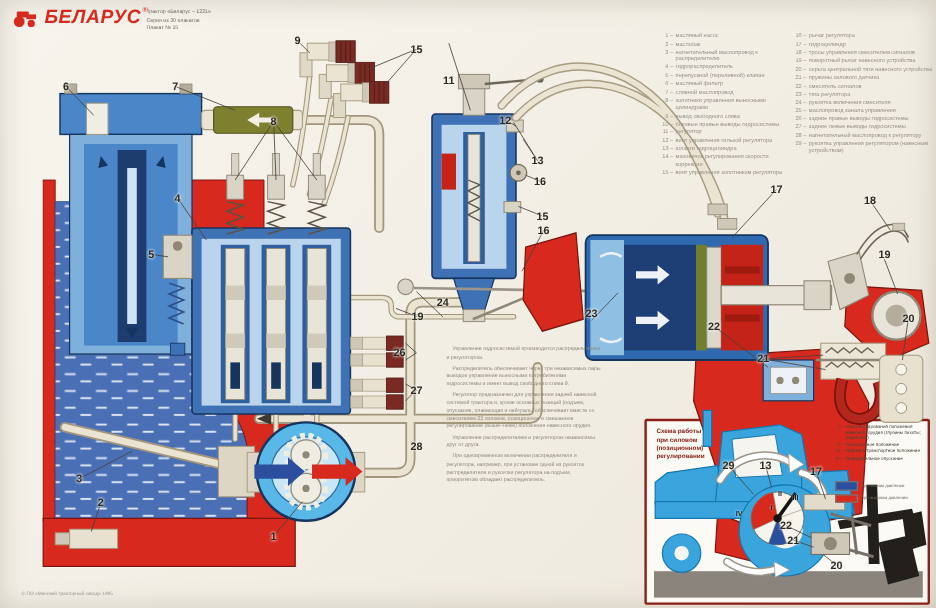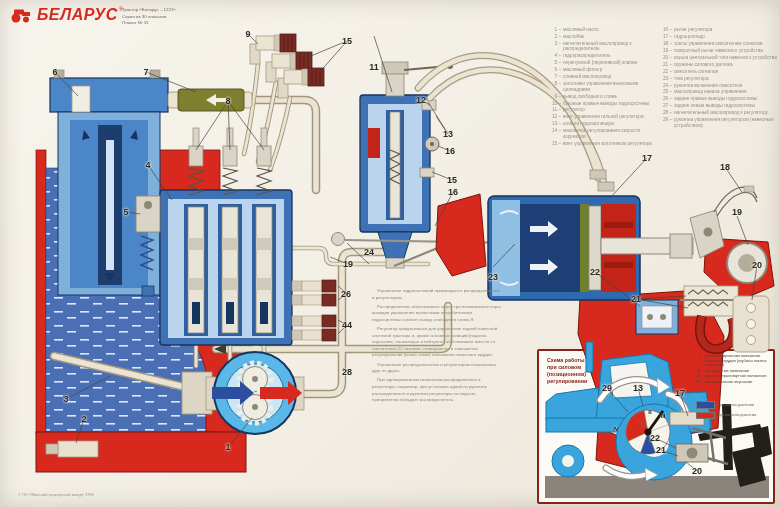"23" span.callout { top: 277px -> 261px }
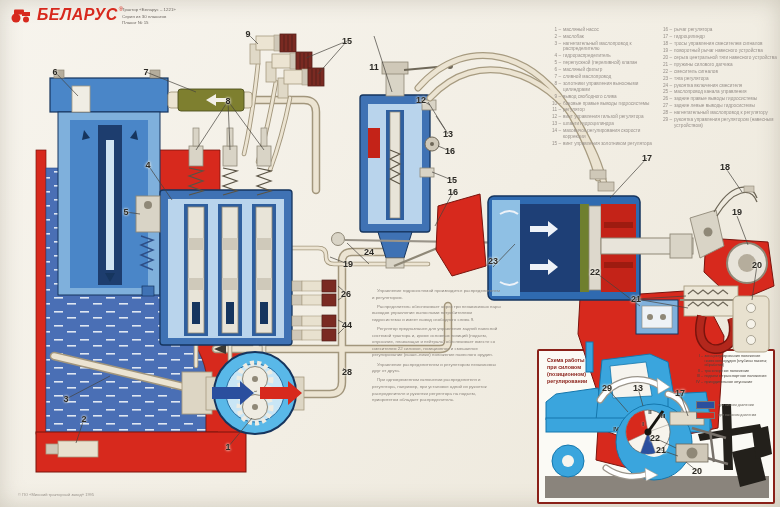"26" span.callout { left: 346px -> 333px }
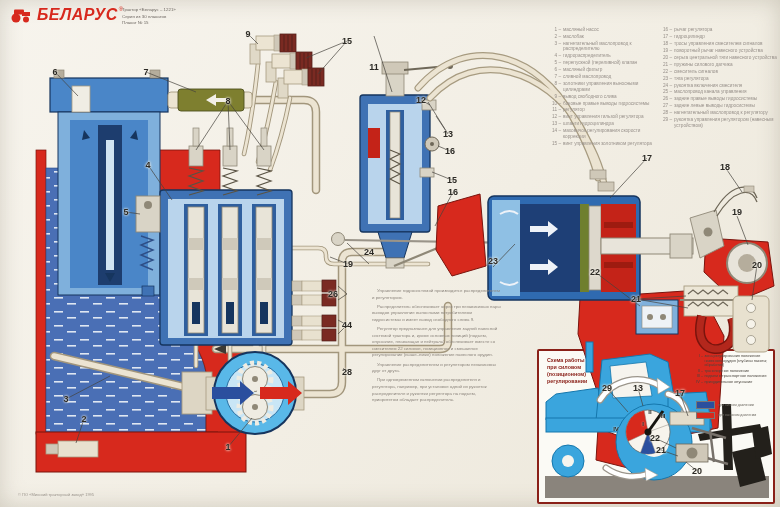"44" span.callout { text: 44 -> 27 }
